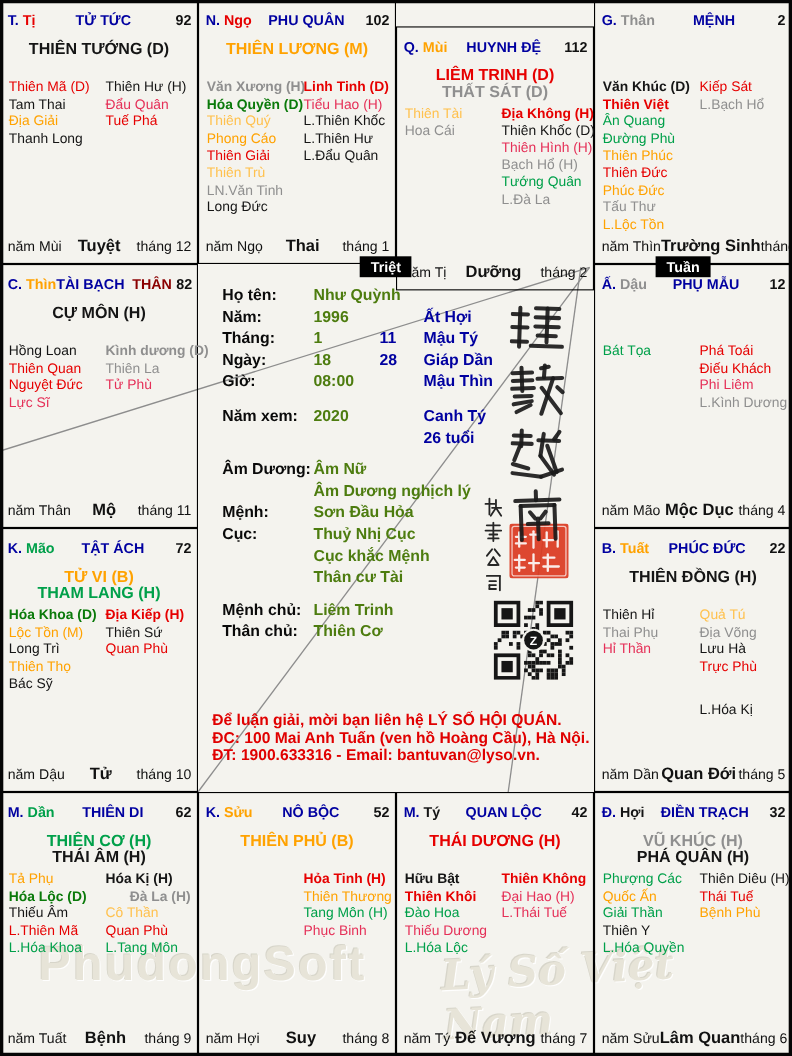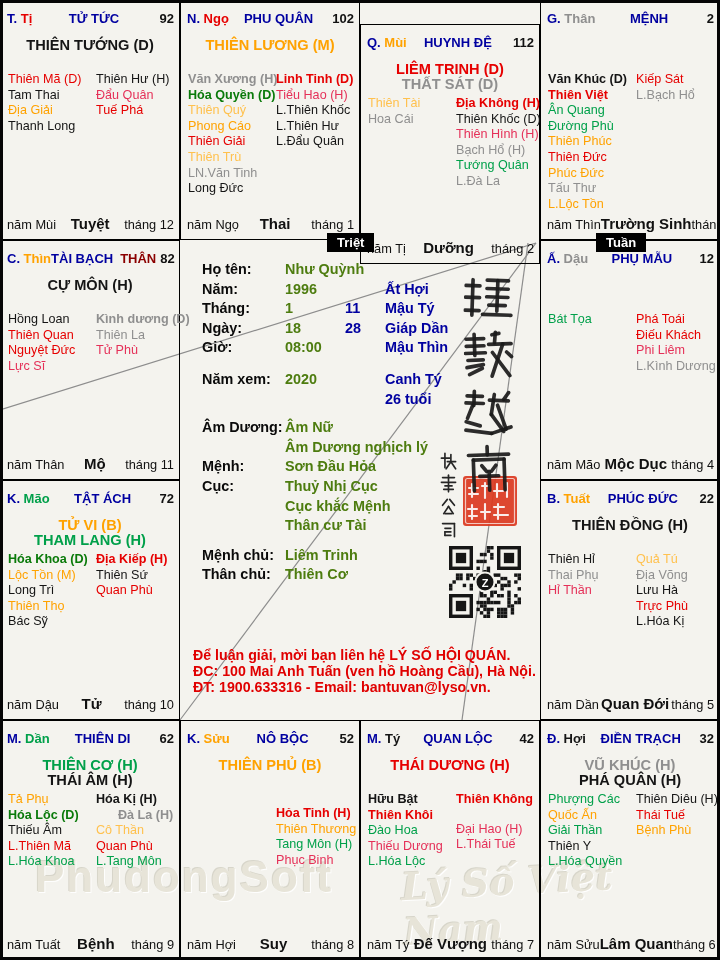"L.Hóa Kị" div.srow { margin-top: none -> 24px }
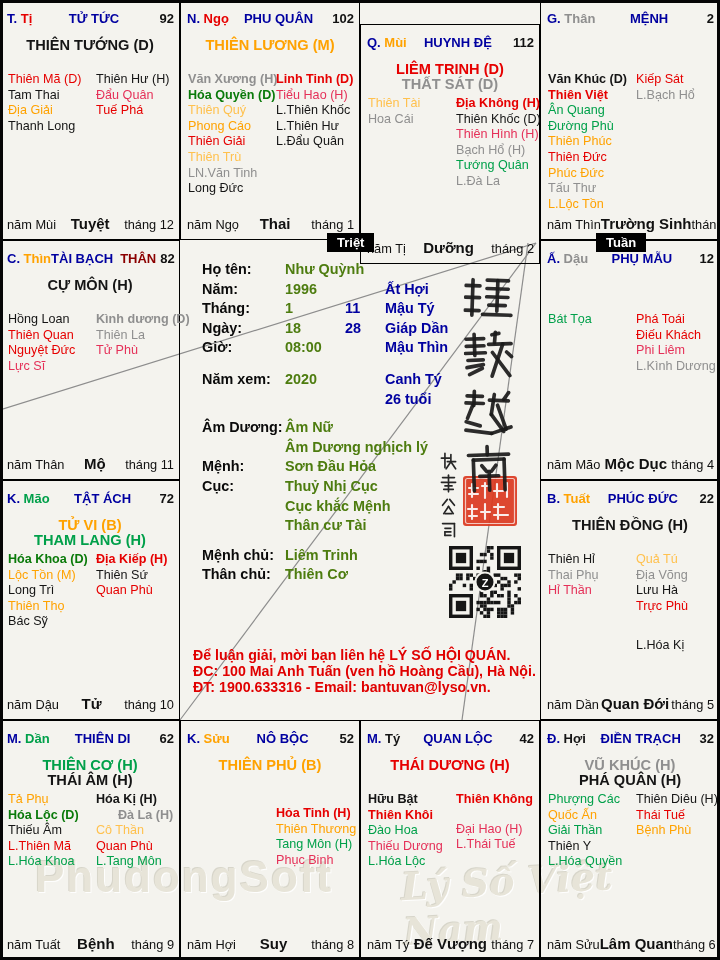"Hỏa Tinh (H)" div.srow { margin-top: 14px -> none }
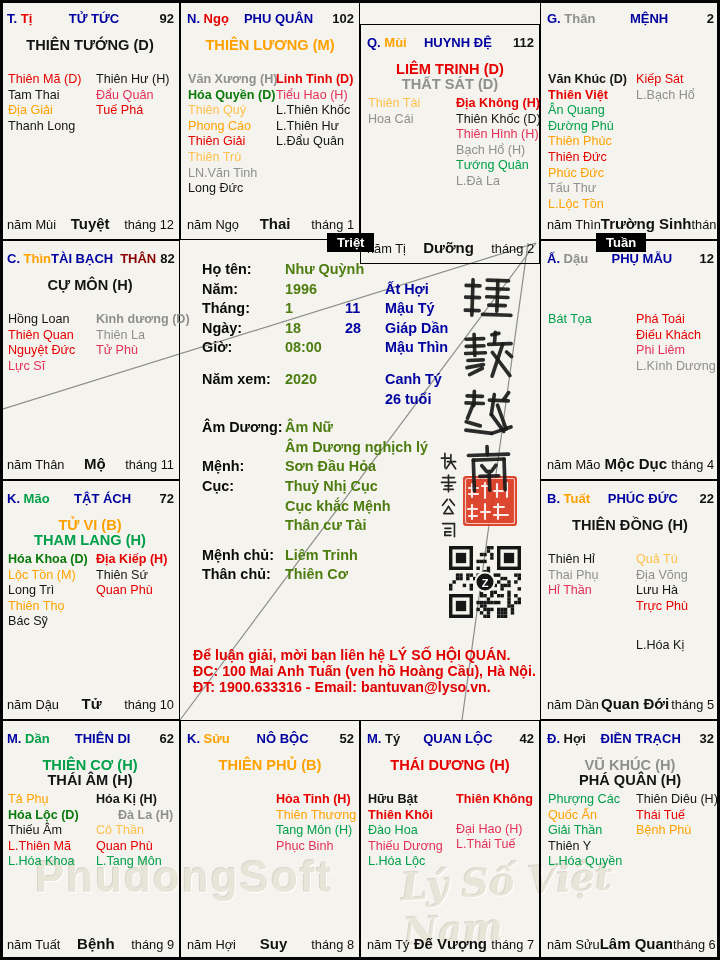"Đại Hao (H)" div.srow { margin-top: 14px -> none }
